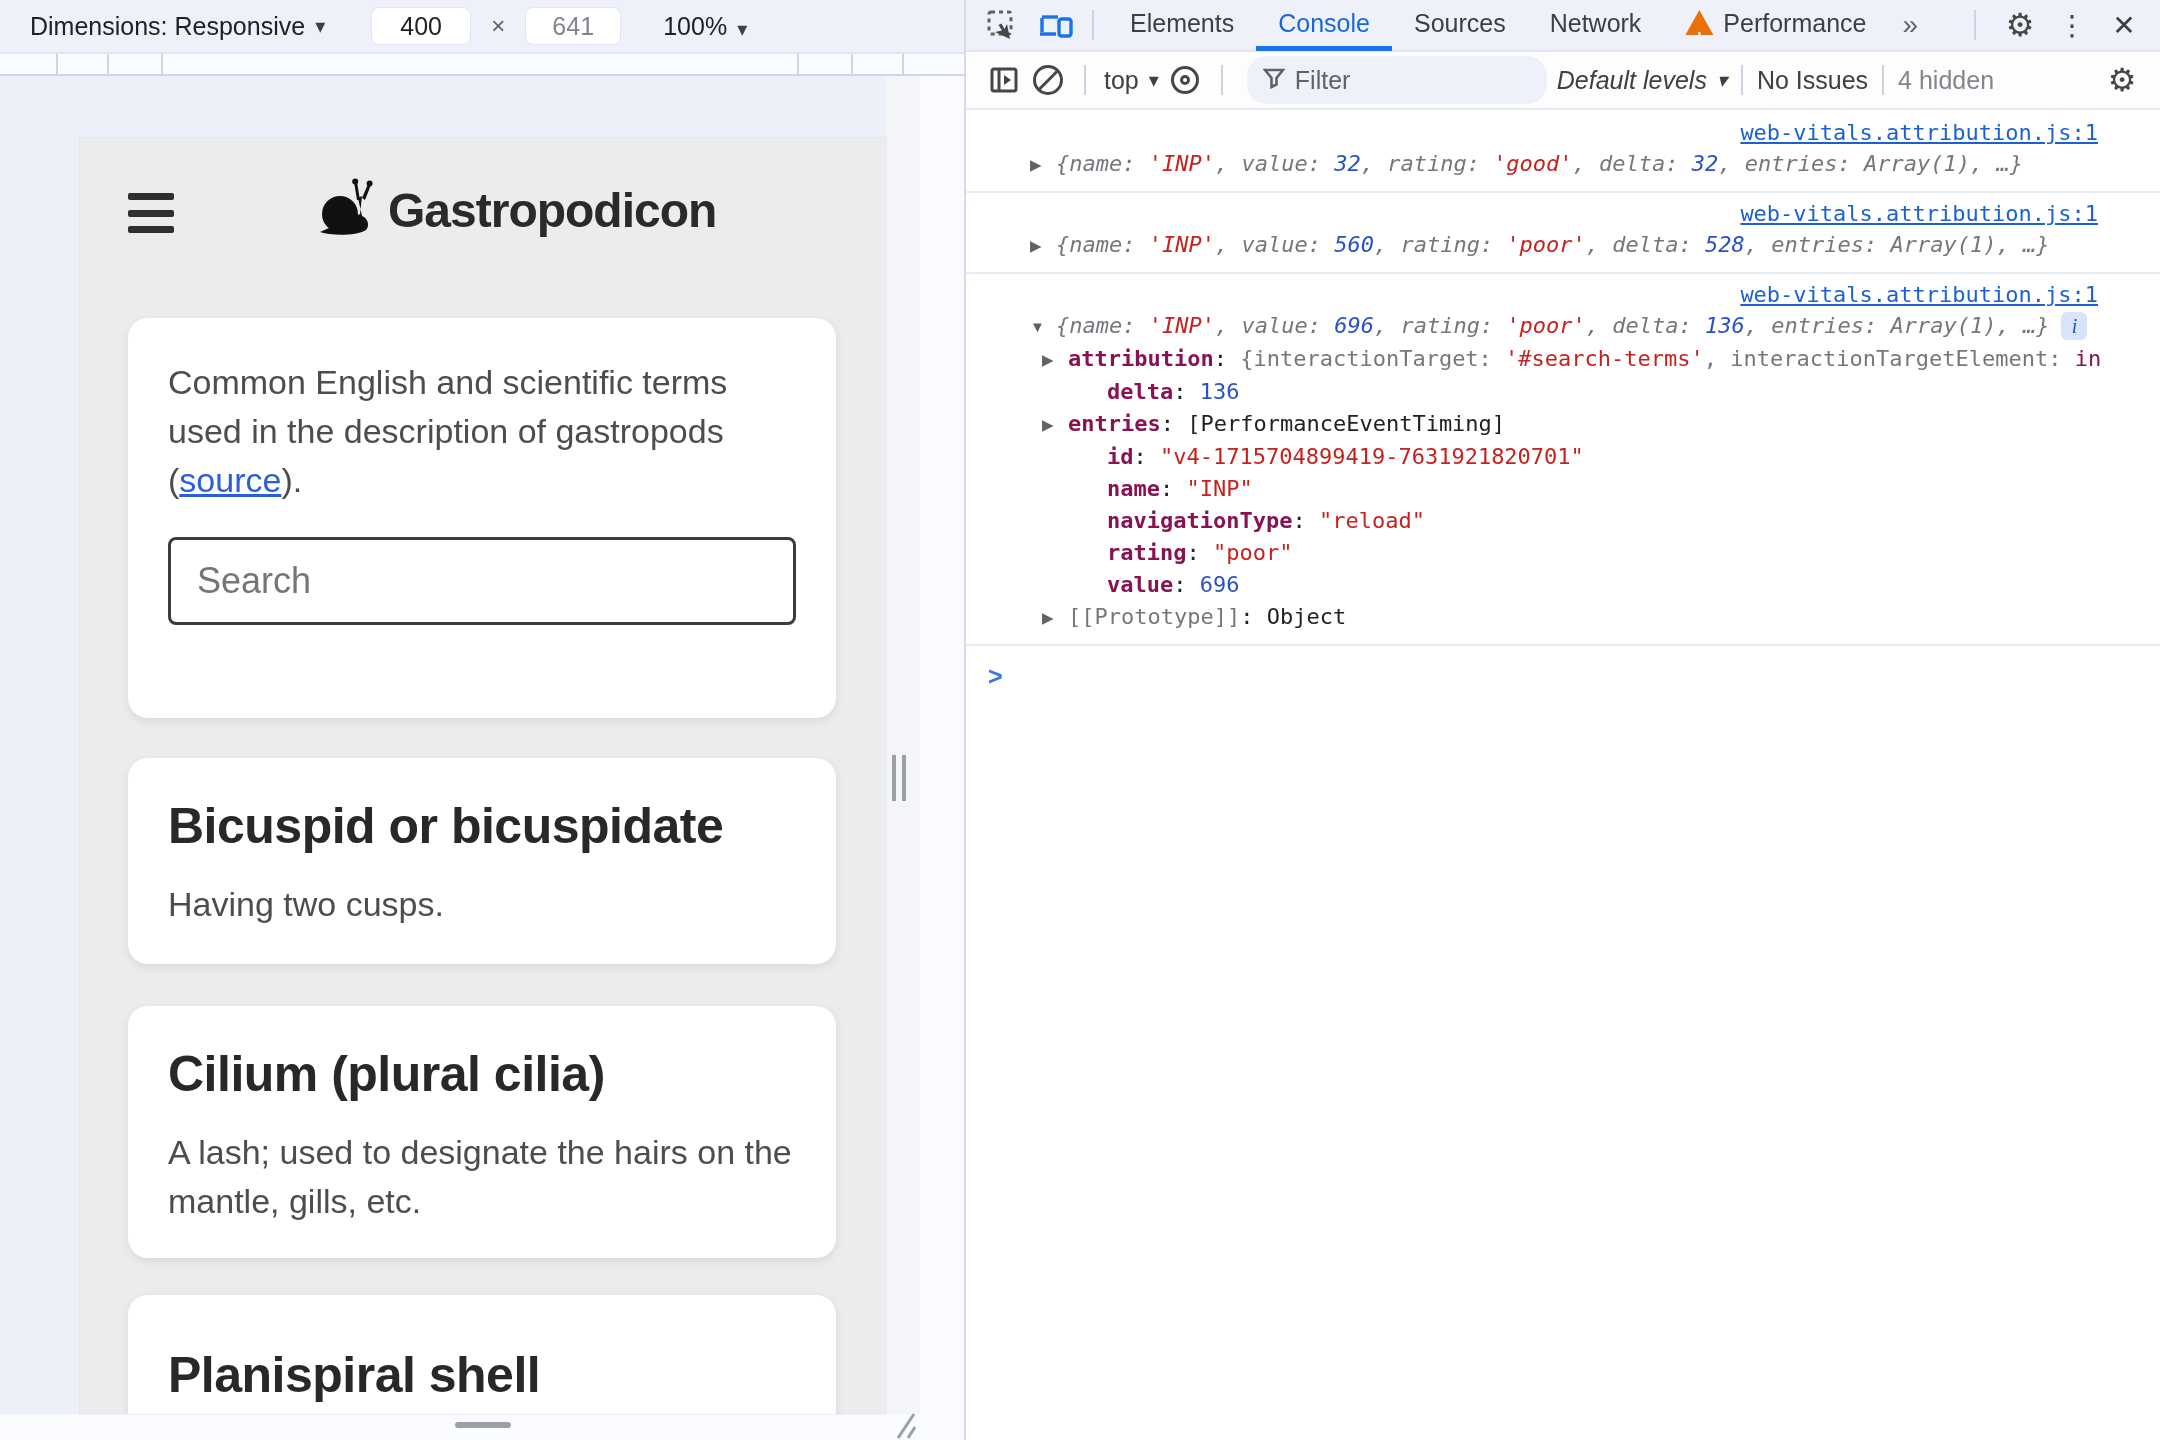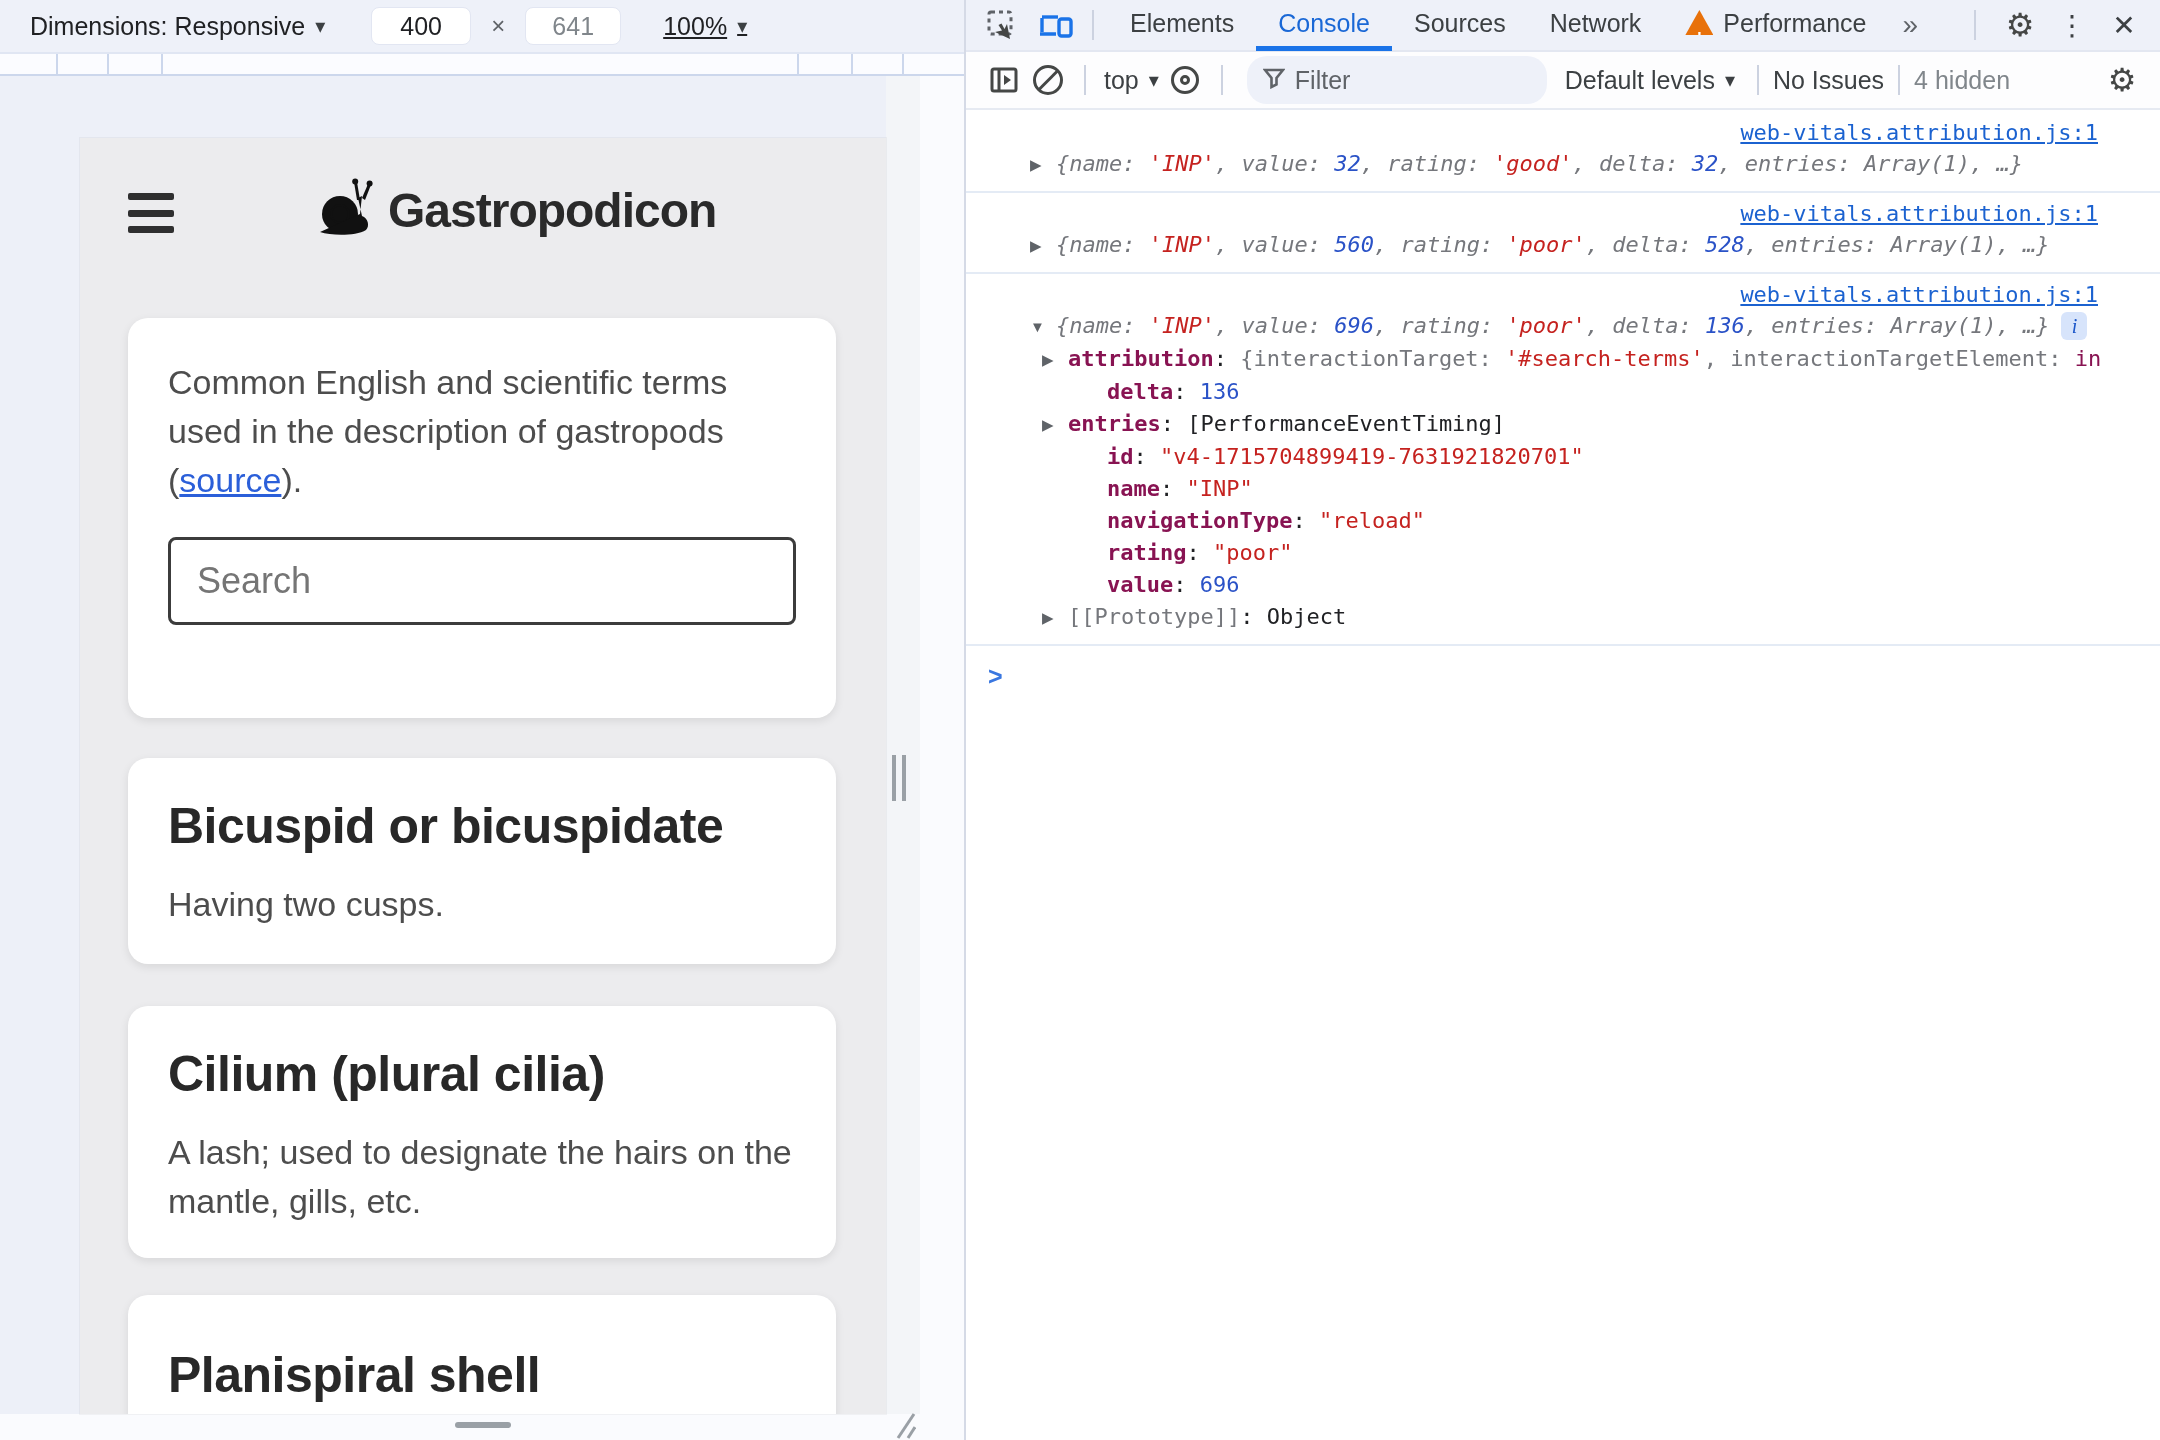"100%" .zoom-ctl { align-items: center -> flex-end; text-decoration: underline -> none }
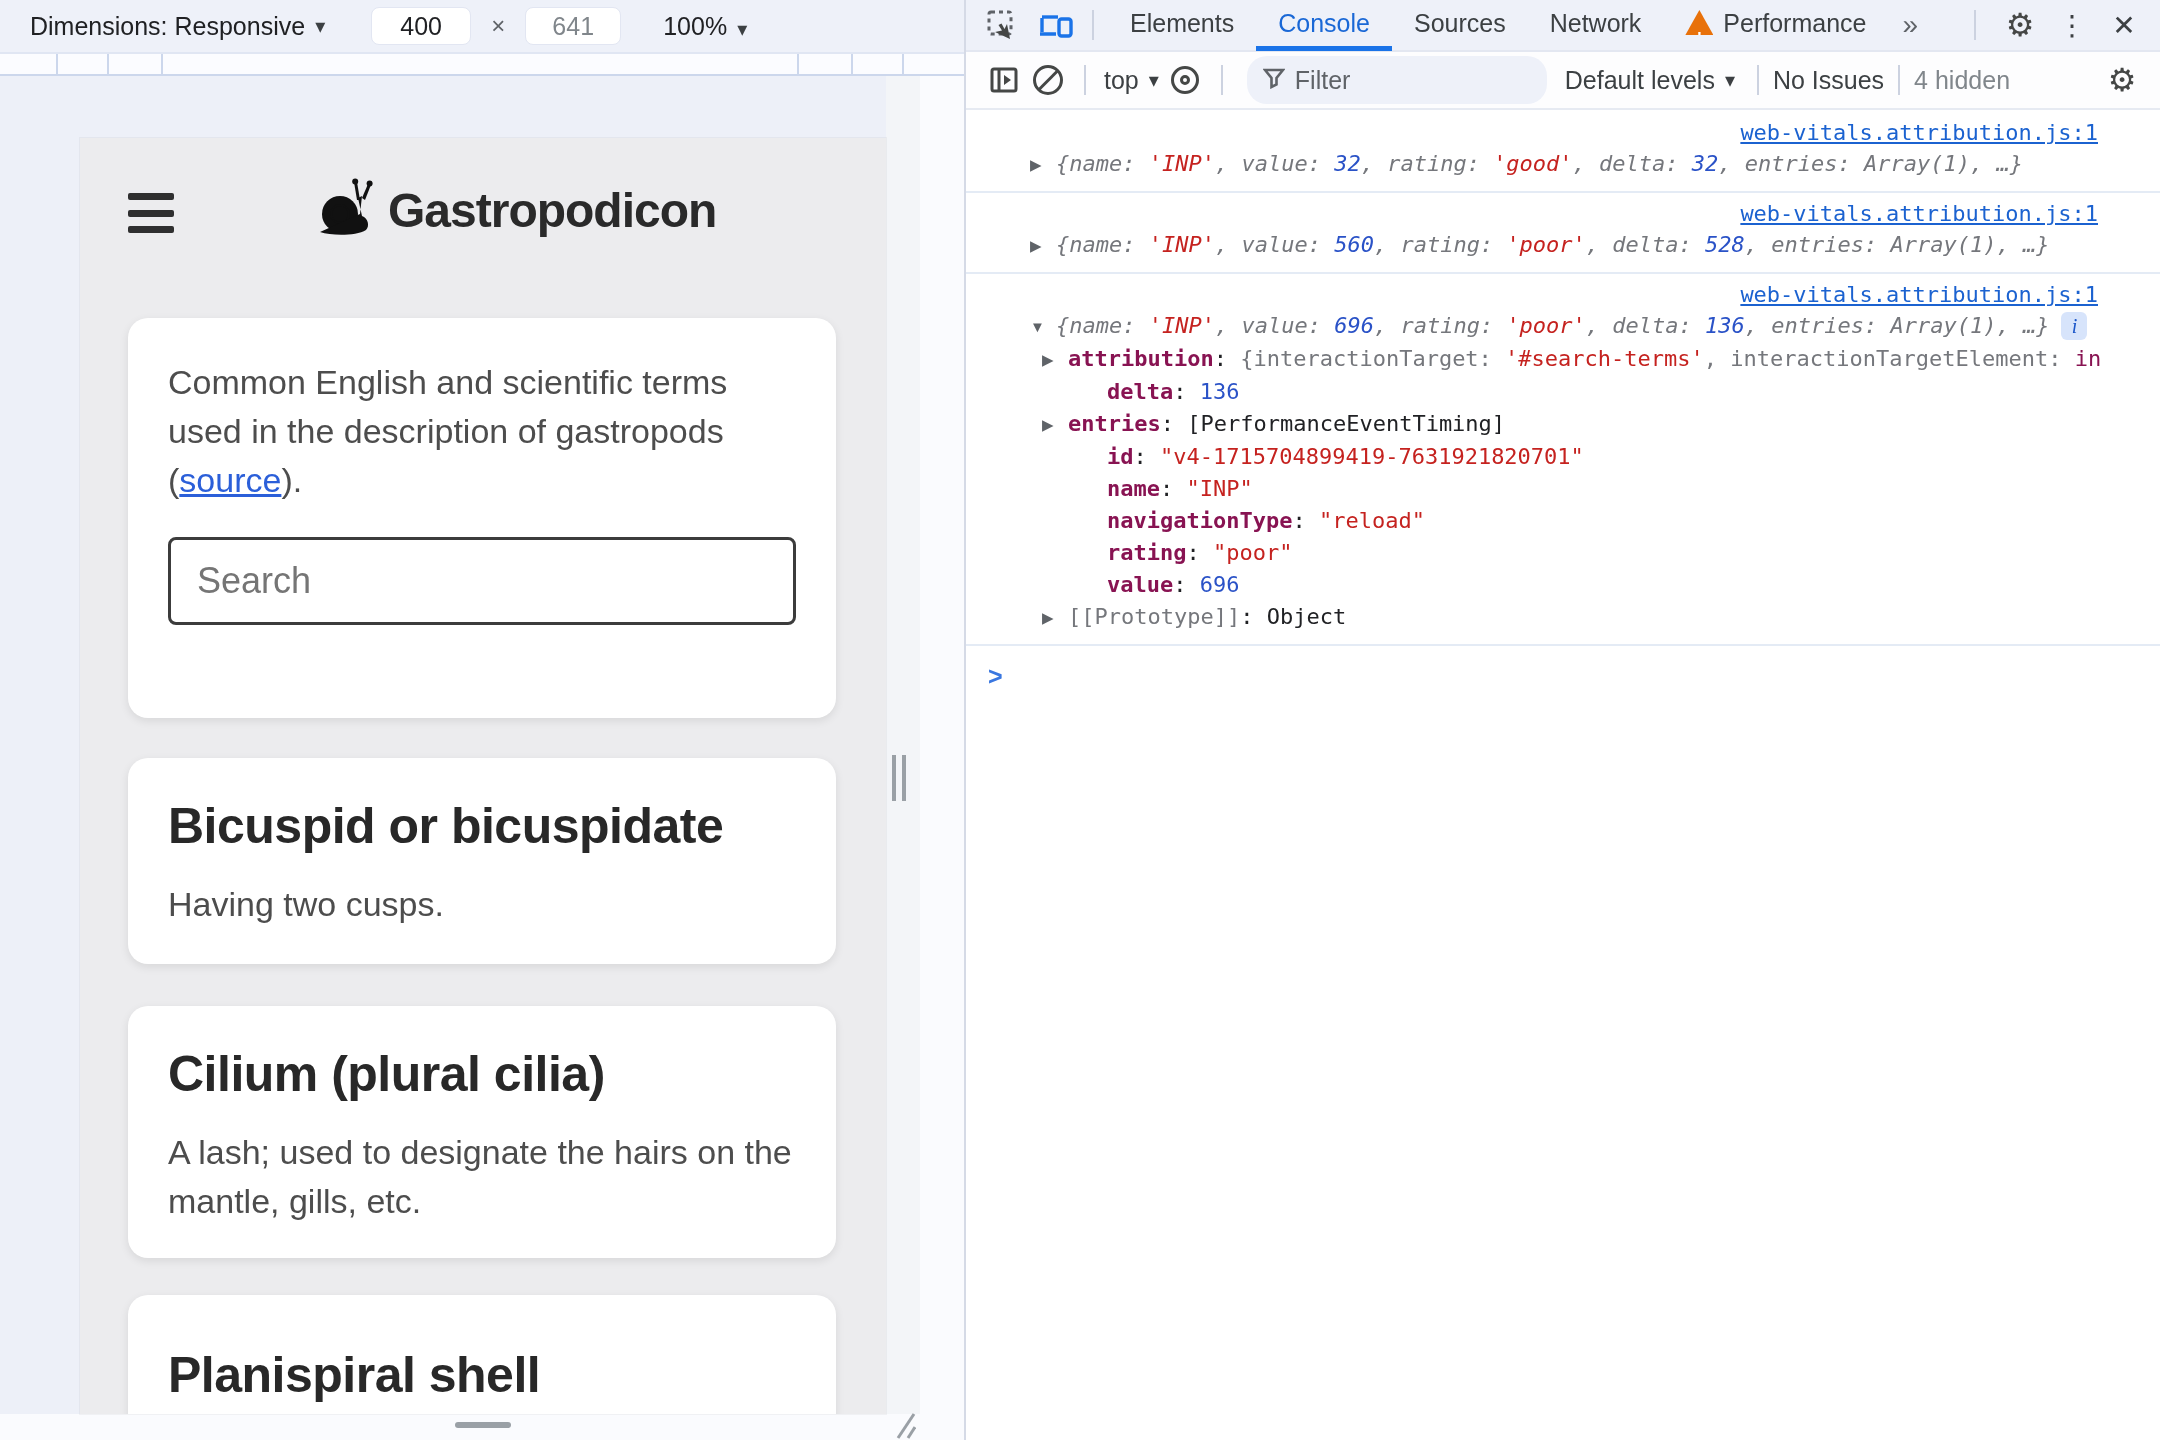"Default levels" .levels { font-style: none -> italic; margin: 0 8px -> 0 0 }
